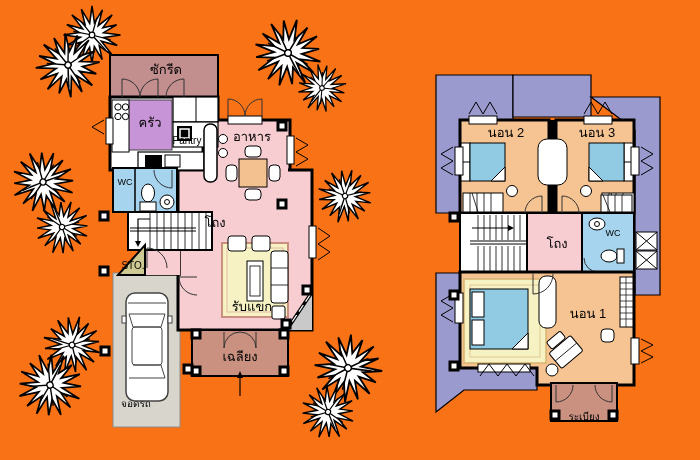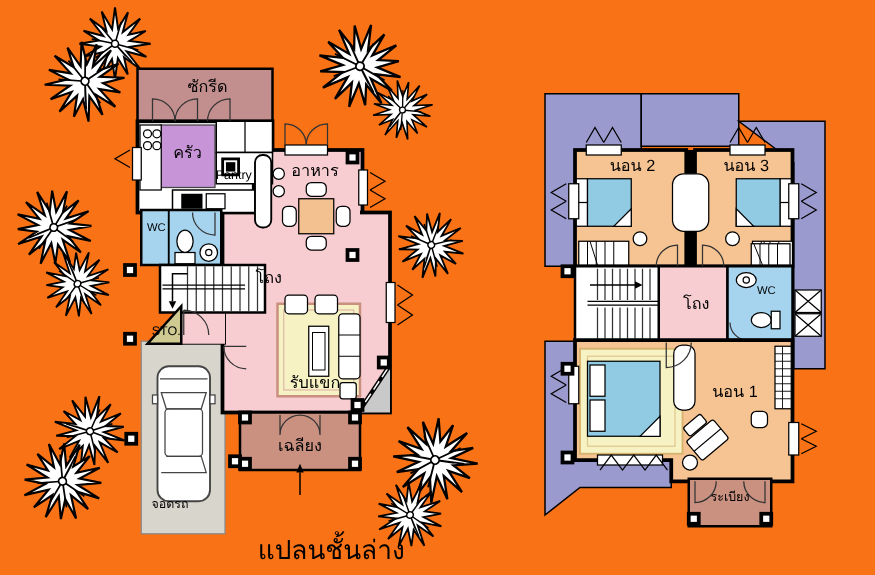"ระเบียง" div.lbl { top: 399px -> 417px }
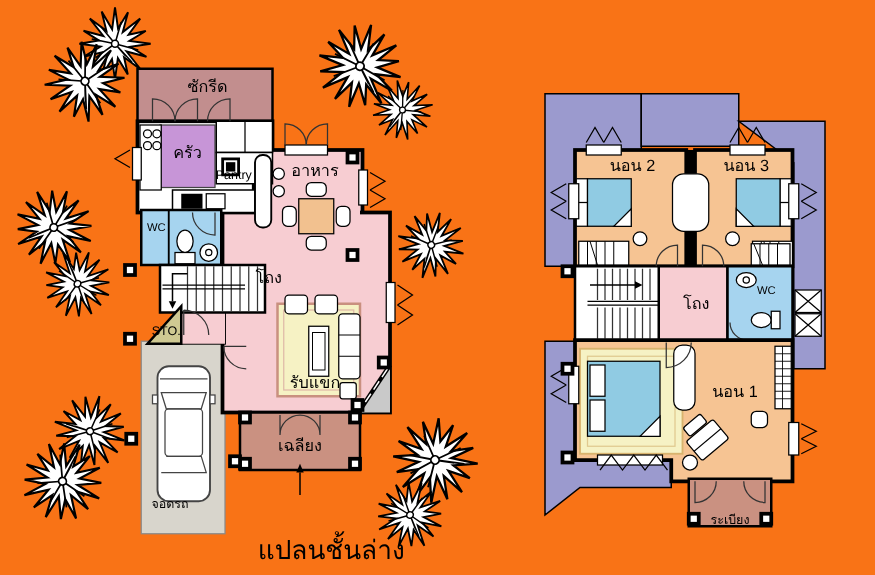"แปลนชั้นล่าง" div.lbl { html: <div>แปลนชั้นล่าง</div> -> none }
